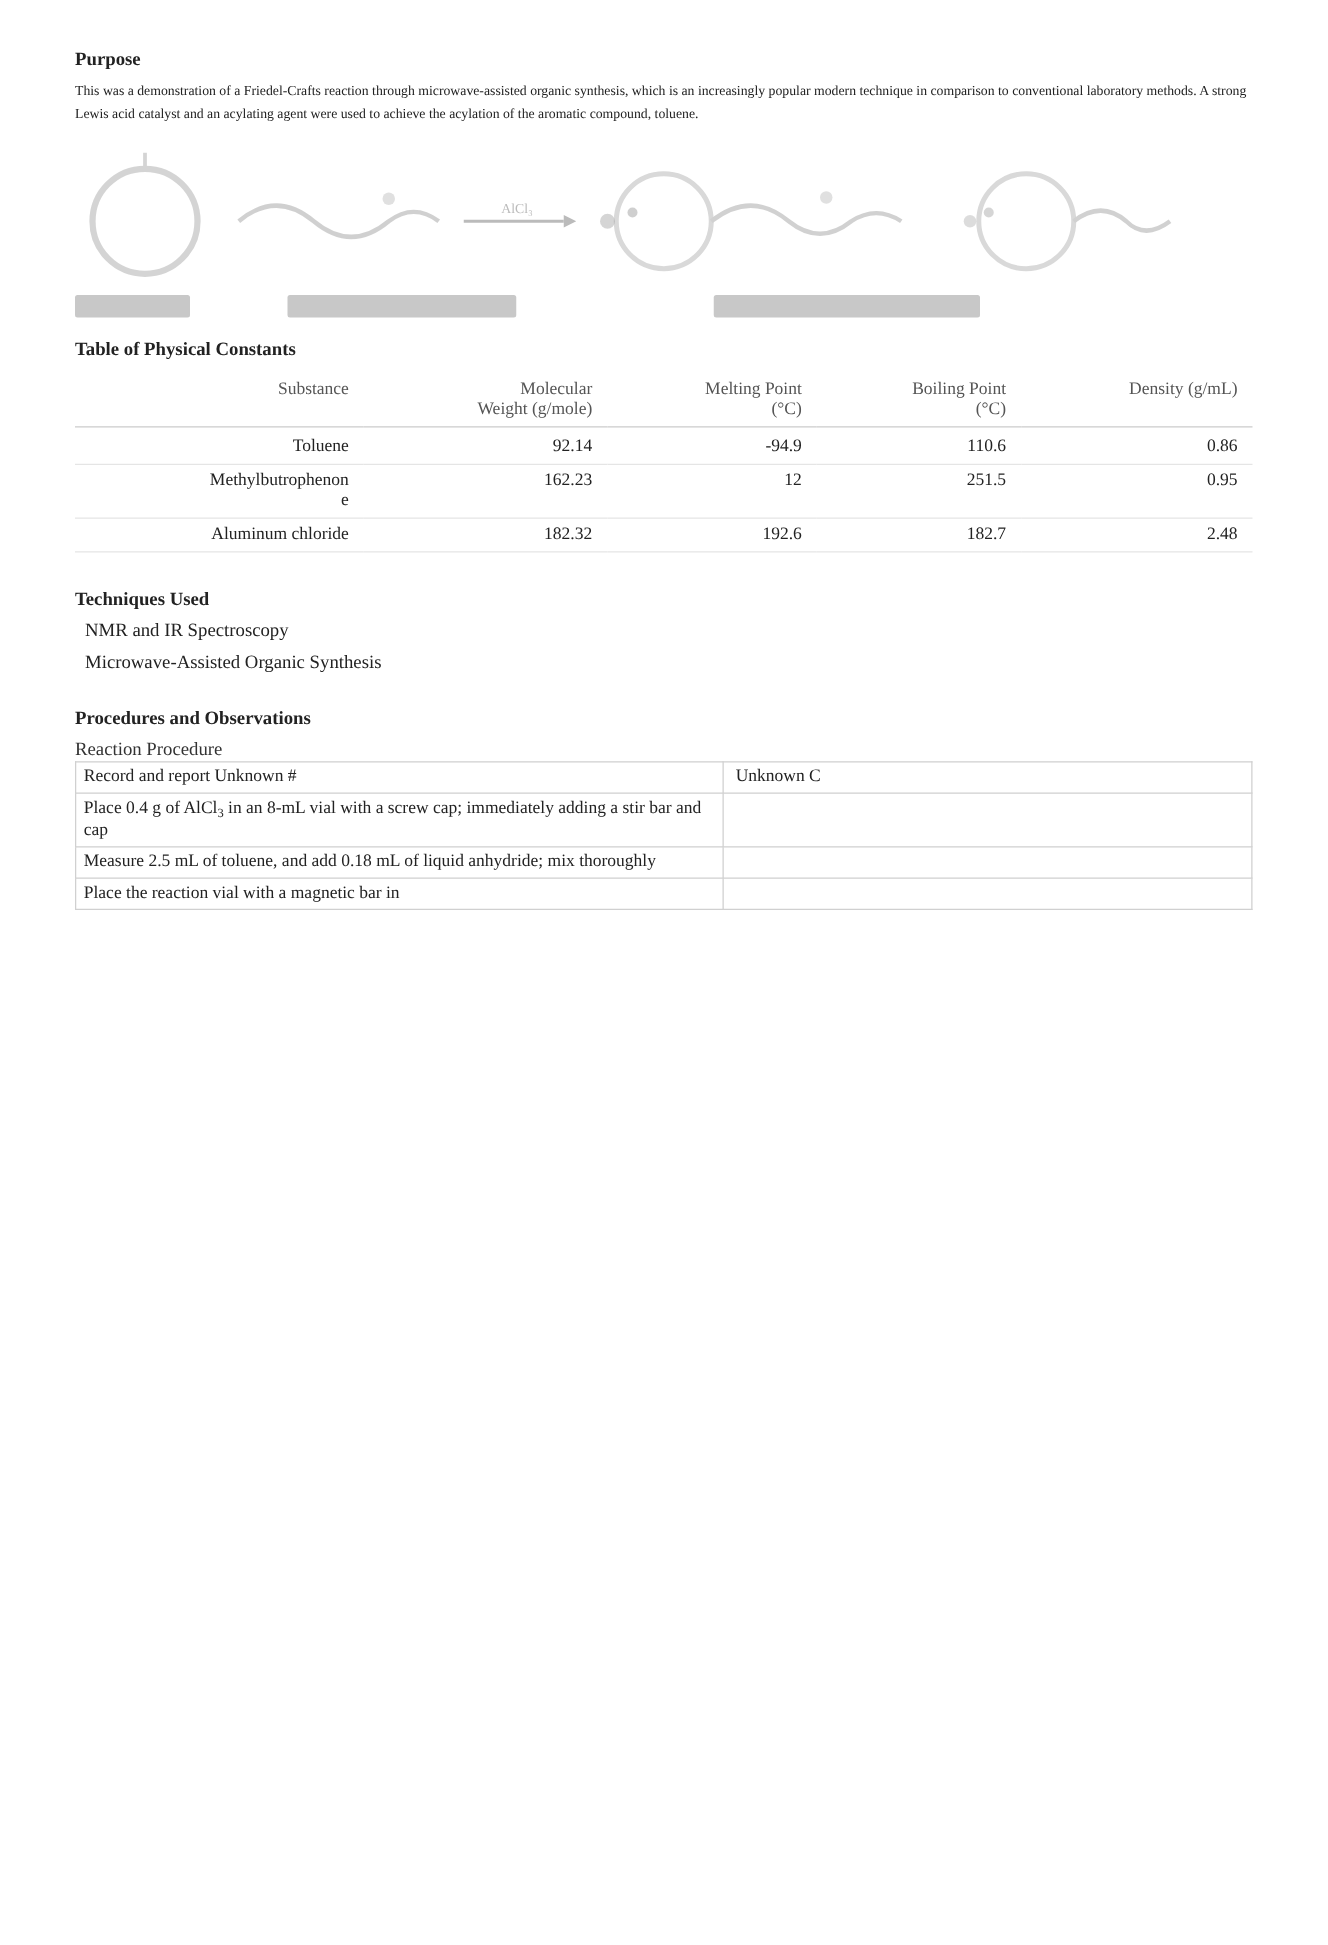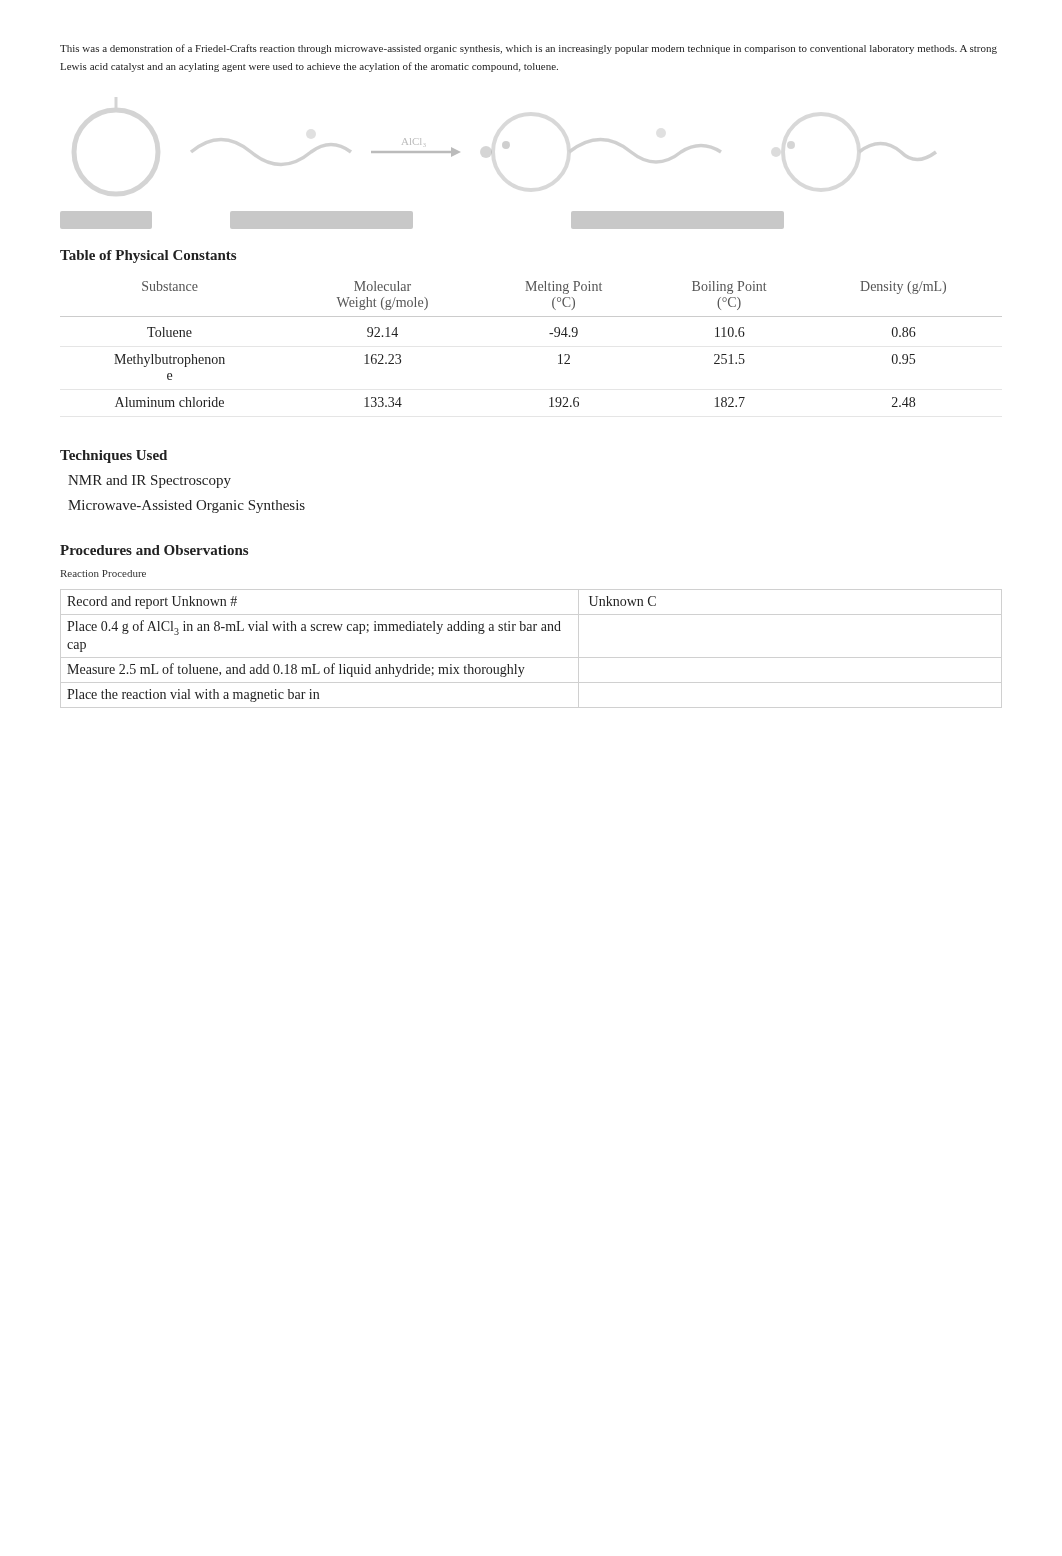"Purpose" h2.section-title { html: none -> <h2>Purpose</h2> }
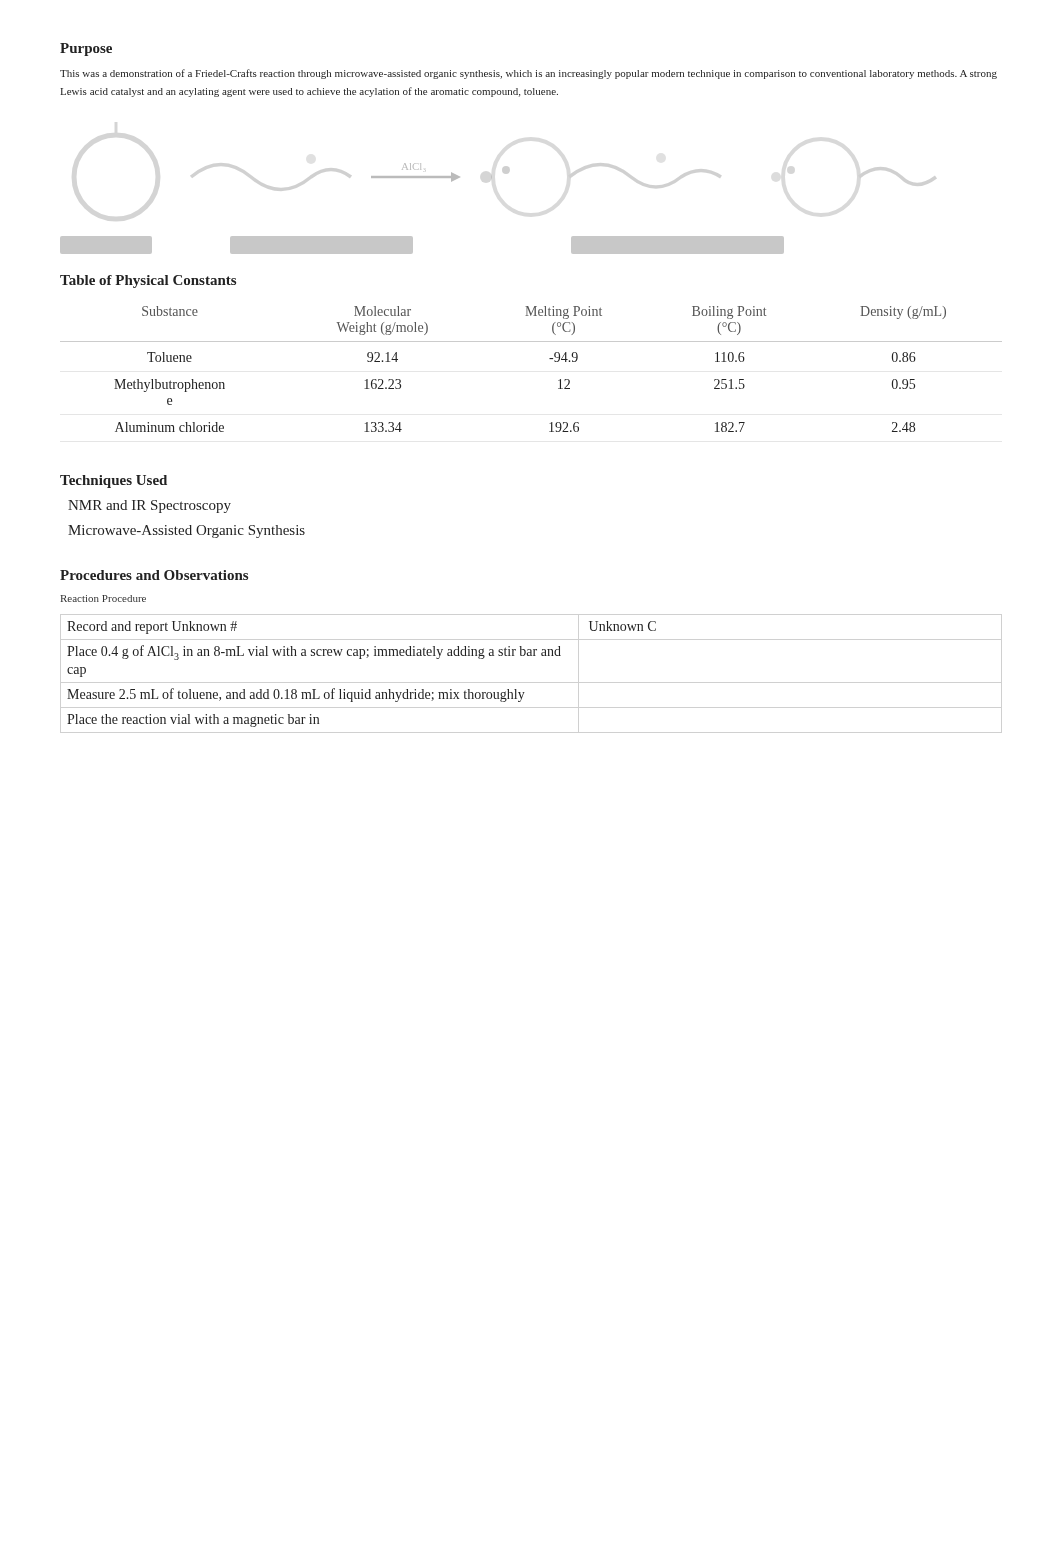"Substance" .physical-table th, .physical-table td { text-align: center -> right }
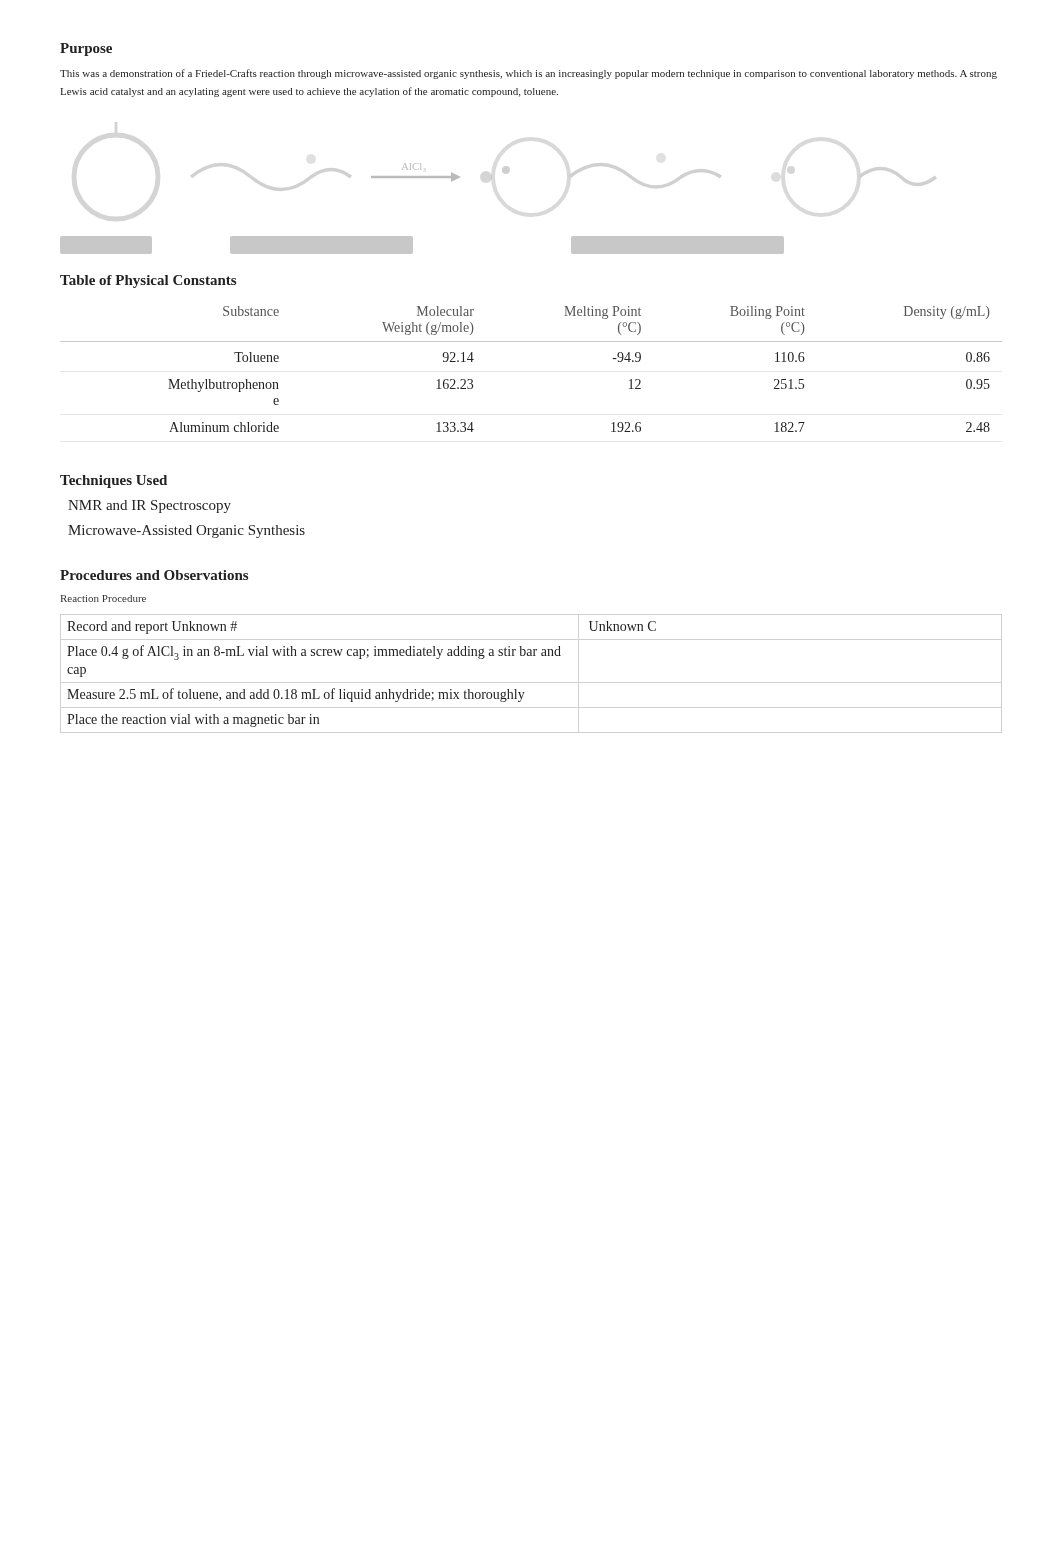"133.34" td { text: 133.34 -> 182.32 }
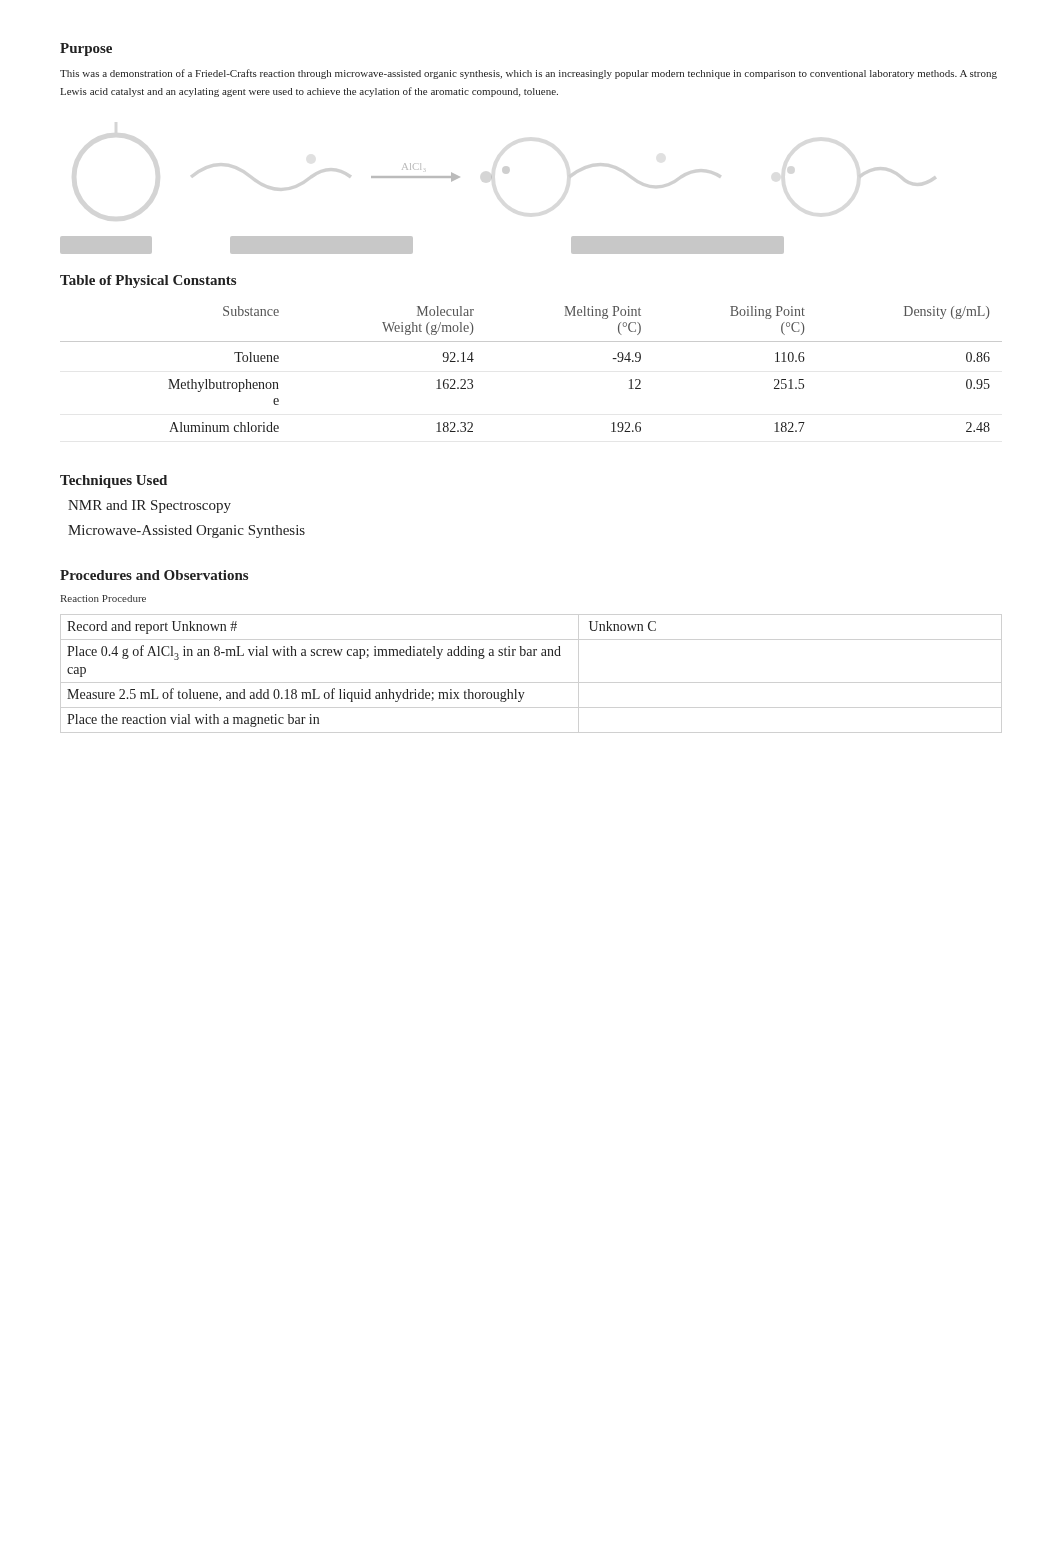"Reaction Procedure" .procedure-subtitle { font-size: 11px -> 15px; margin-bottom: 10px -> none }
